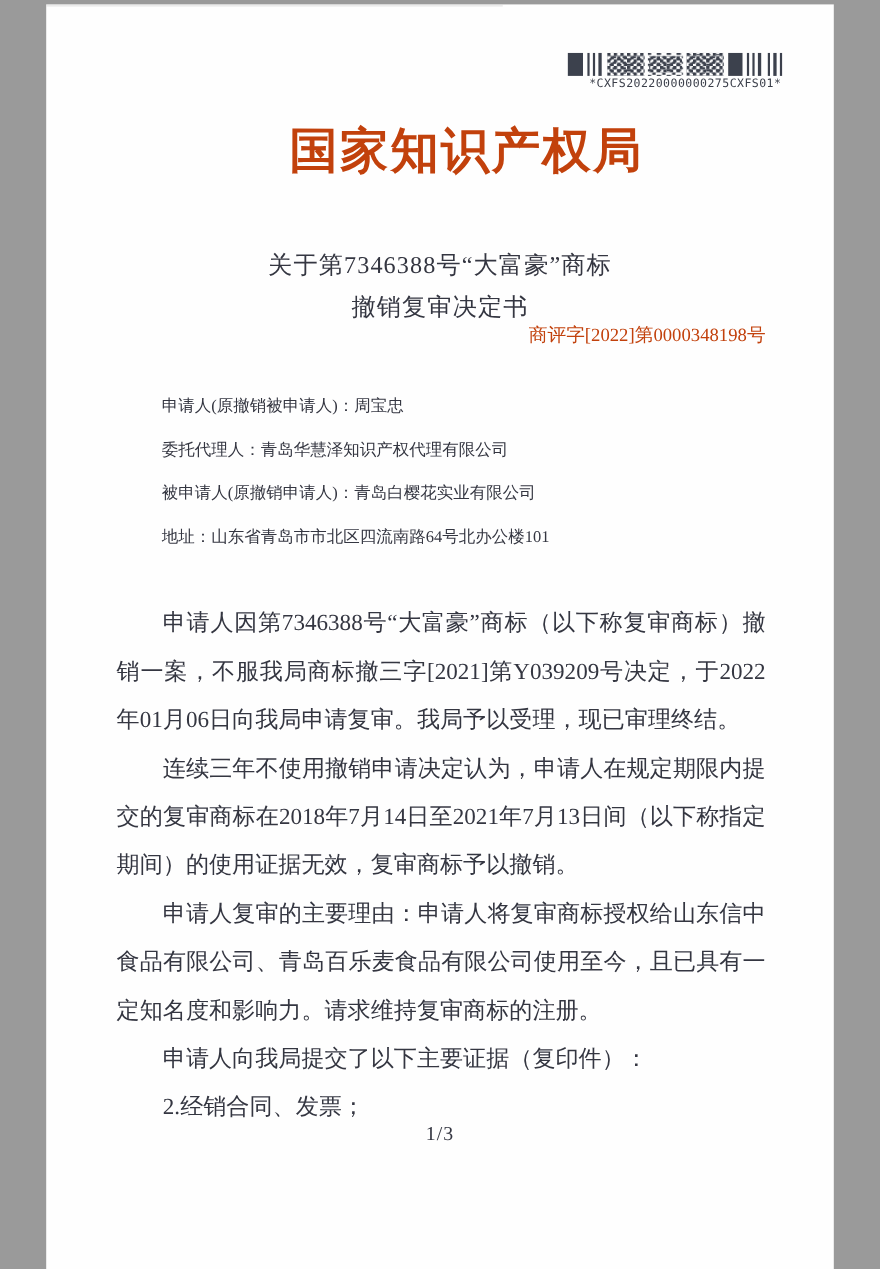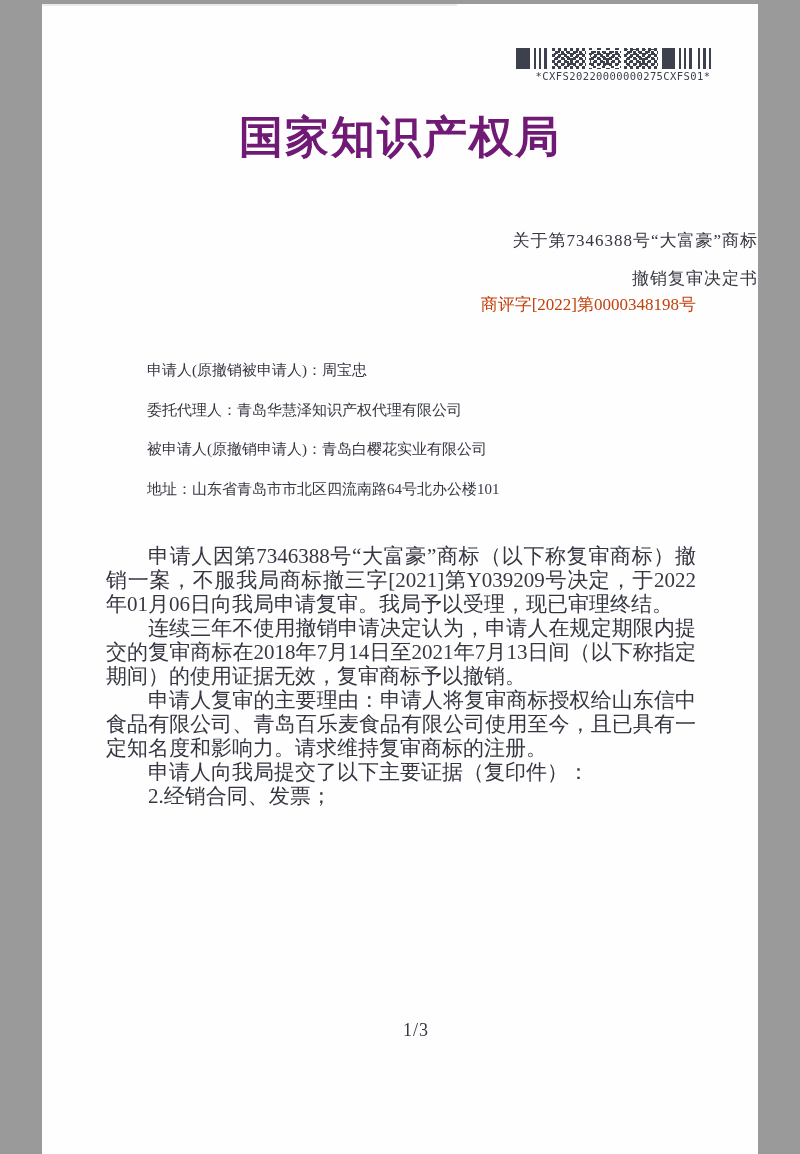"国家知识产权局" h1.agency-title { color: #701a75 -> #c2410c; padding-left: none -> 24px }
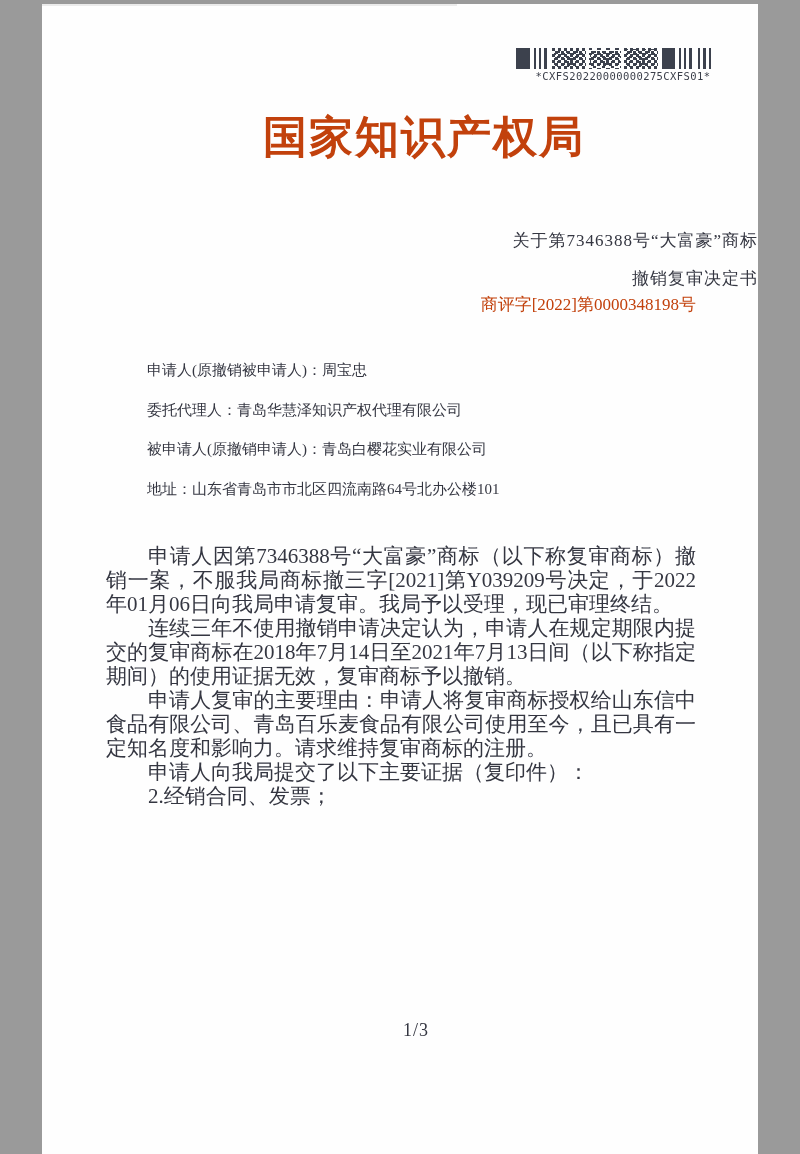"关于第7346388号“大富豪”商标" .doc-title { font-size: 17px -> 22px; text-align: right -> center }
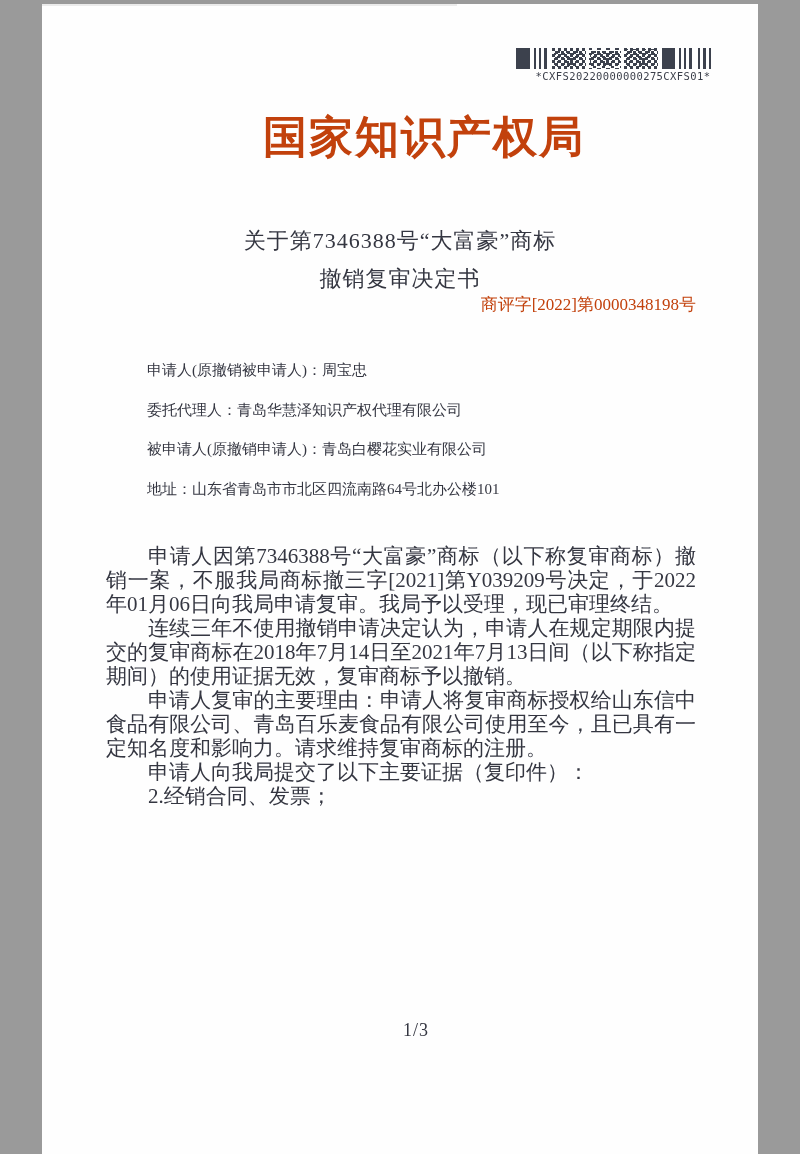"申请人因第7346388号“大富豪”商标（以下称复审商标）撤销一案，不服我局商标" .body-text { line-height: 24px -> 44px }
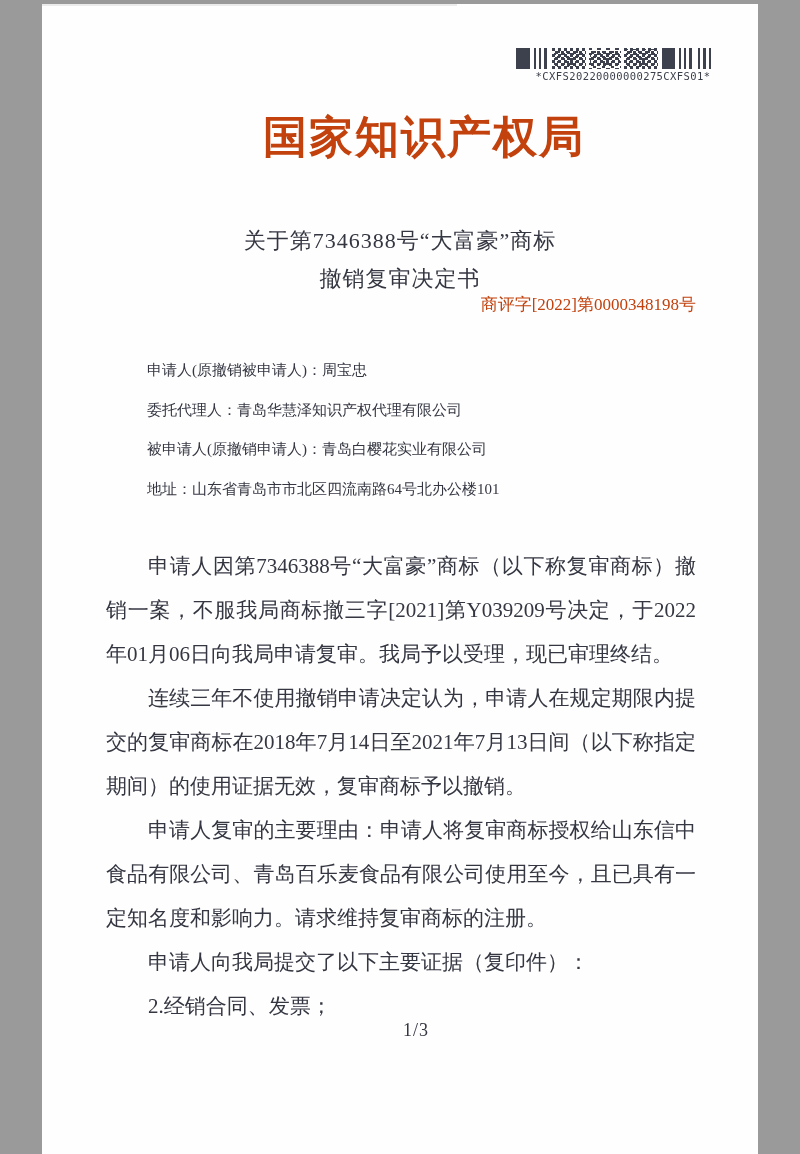"1/3" .page-number { left: 16px -> 0 }
